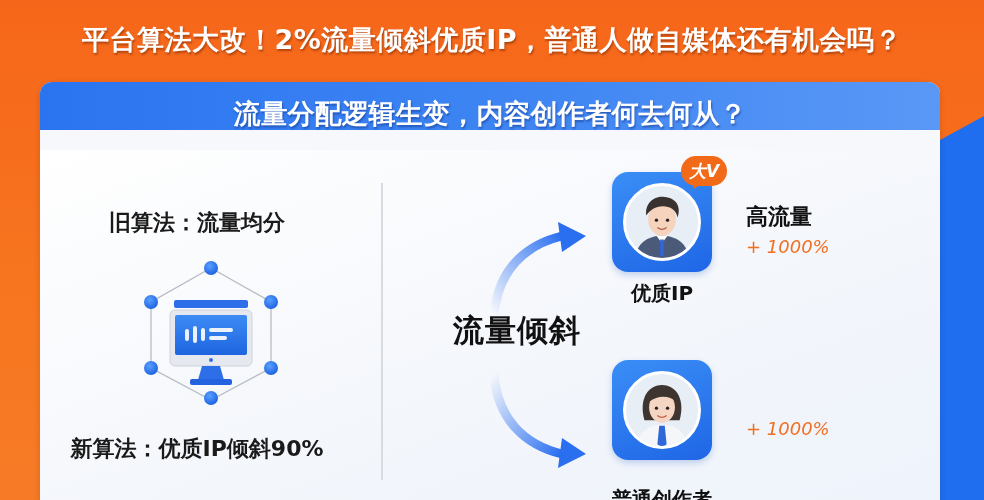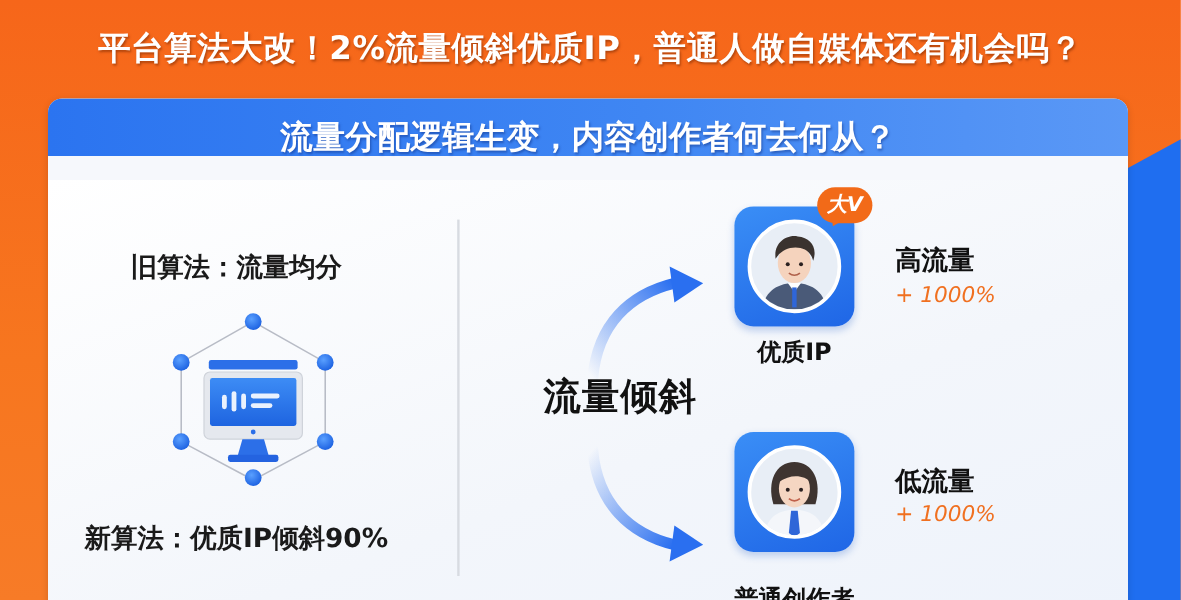"低流量" div.stat-label { html: <div>低流量</div> -> none }
